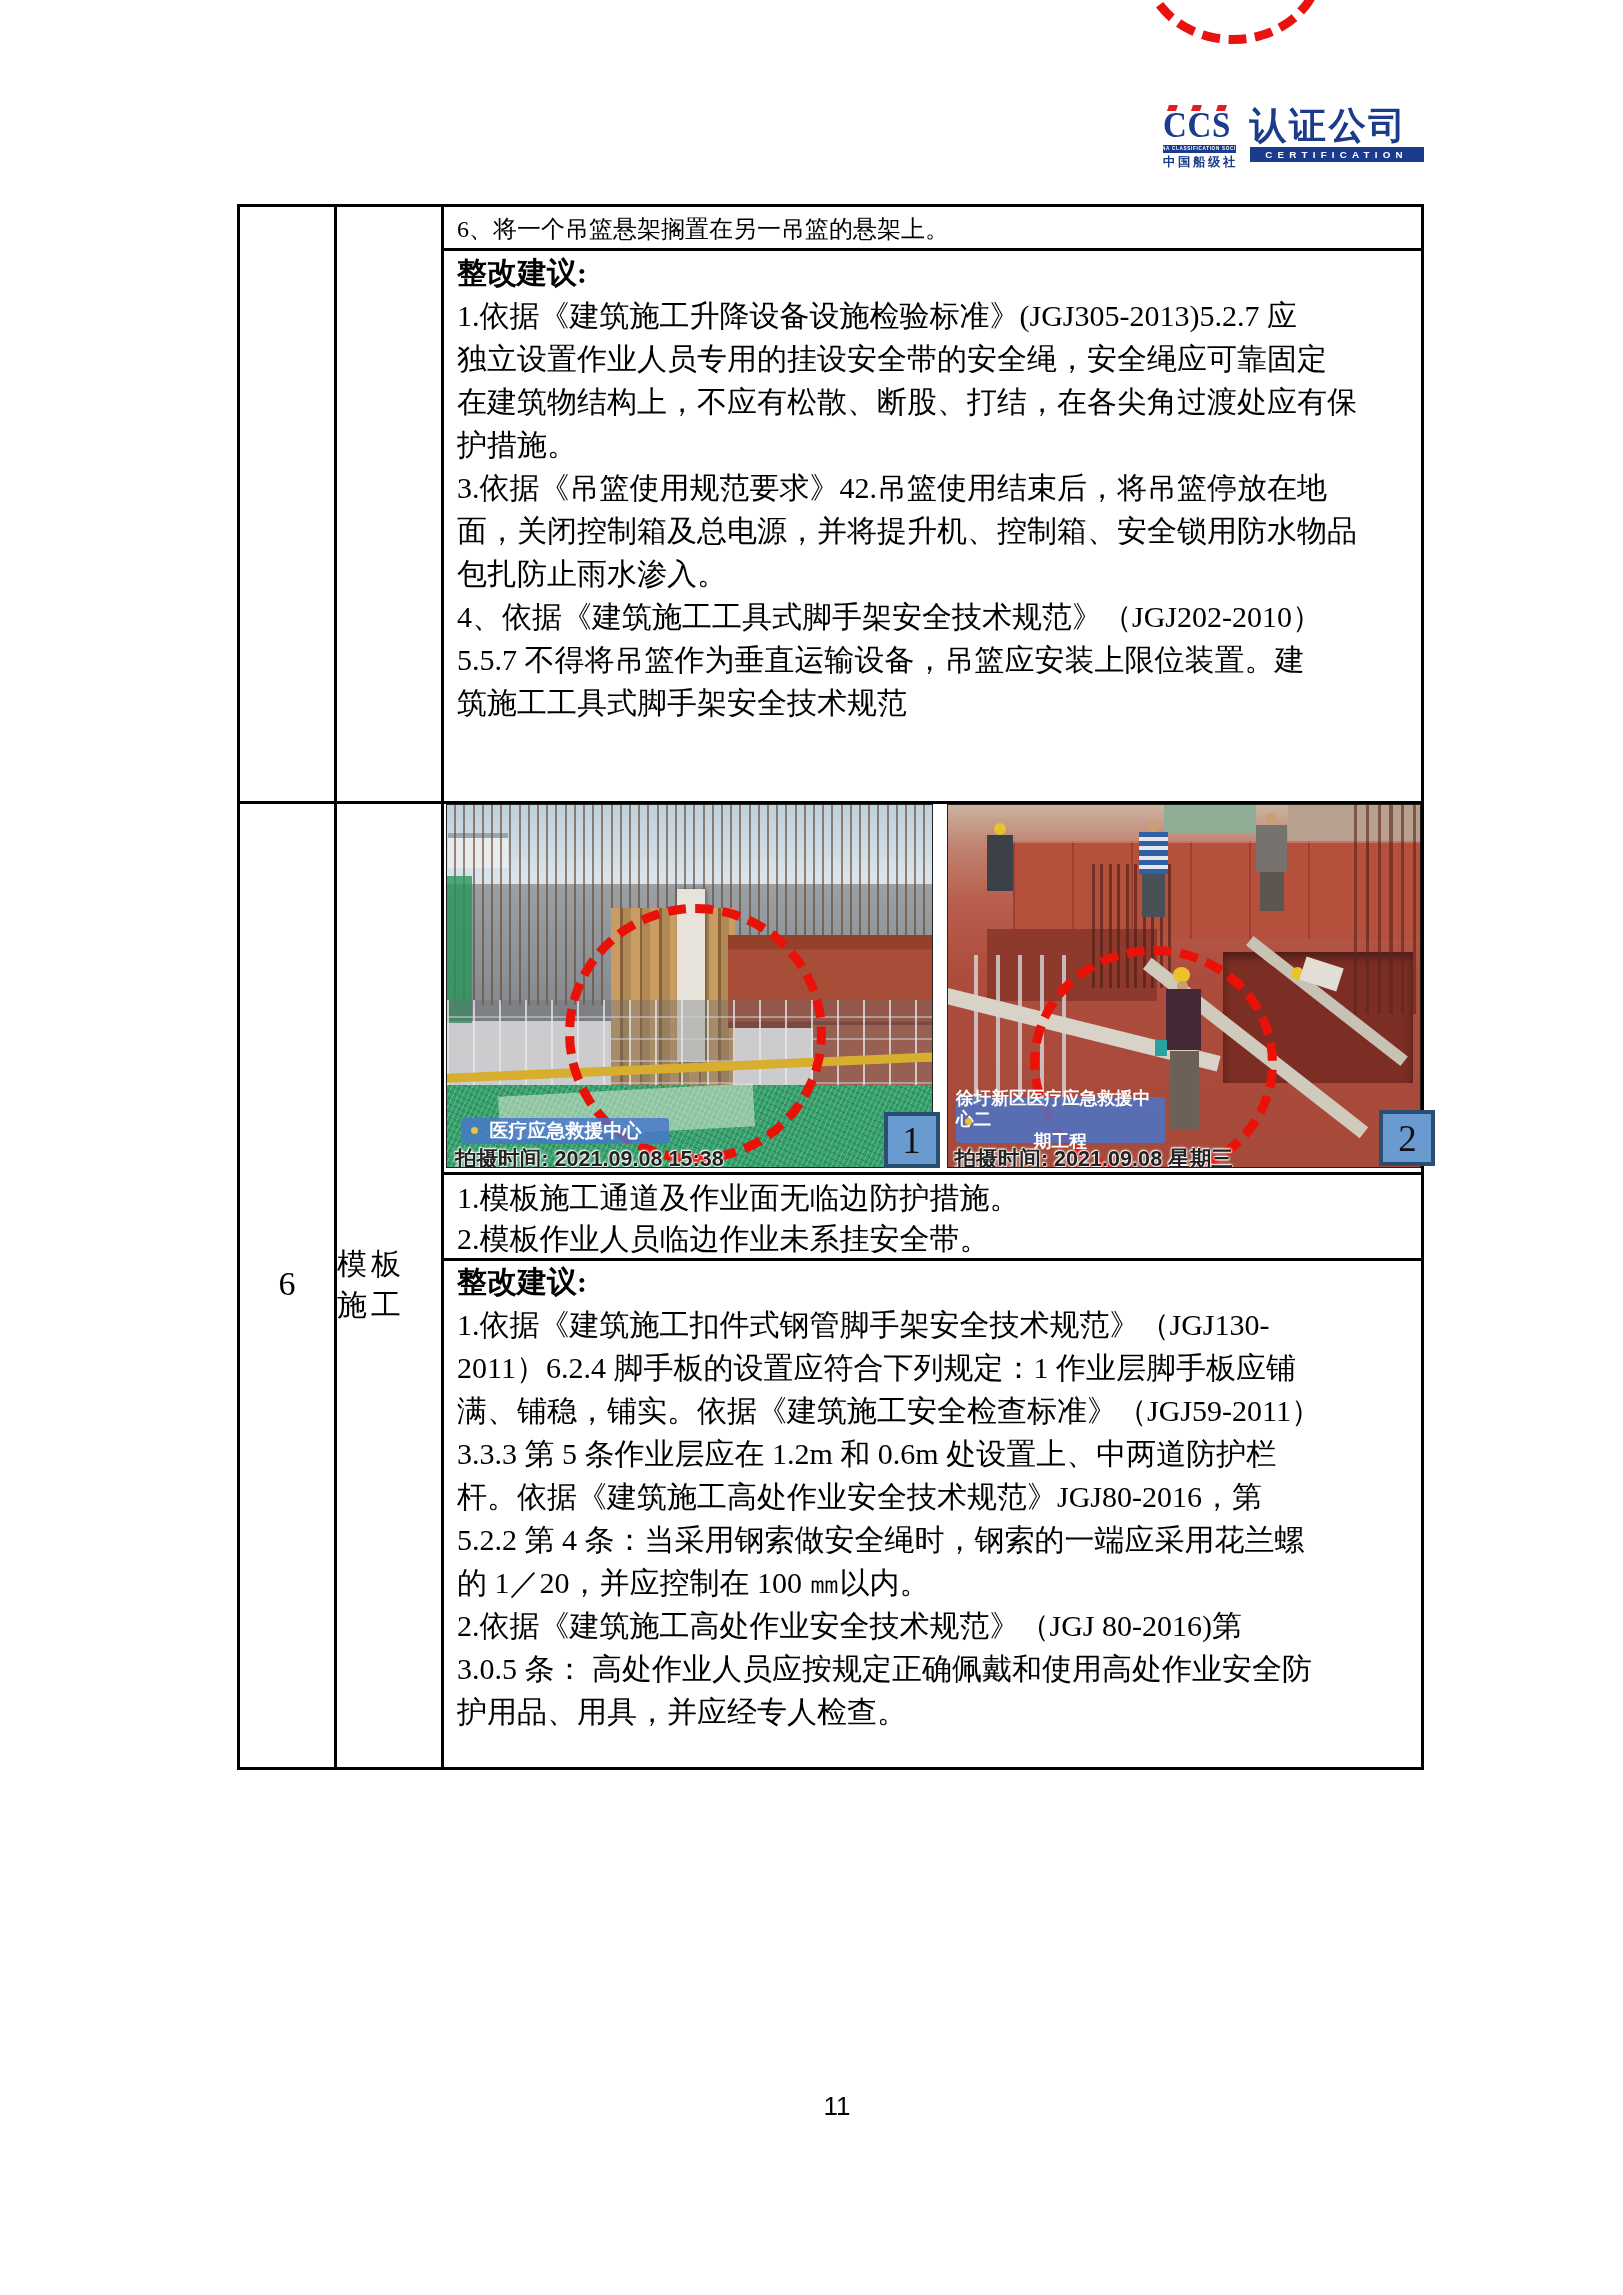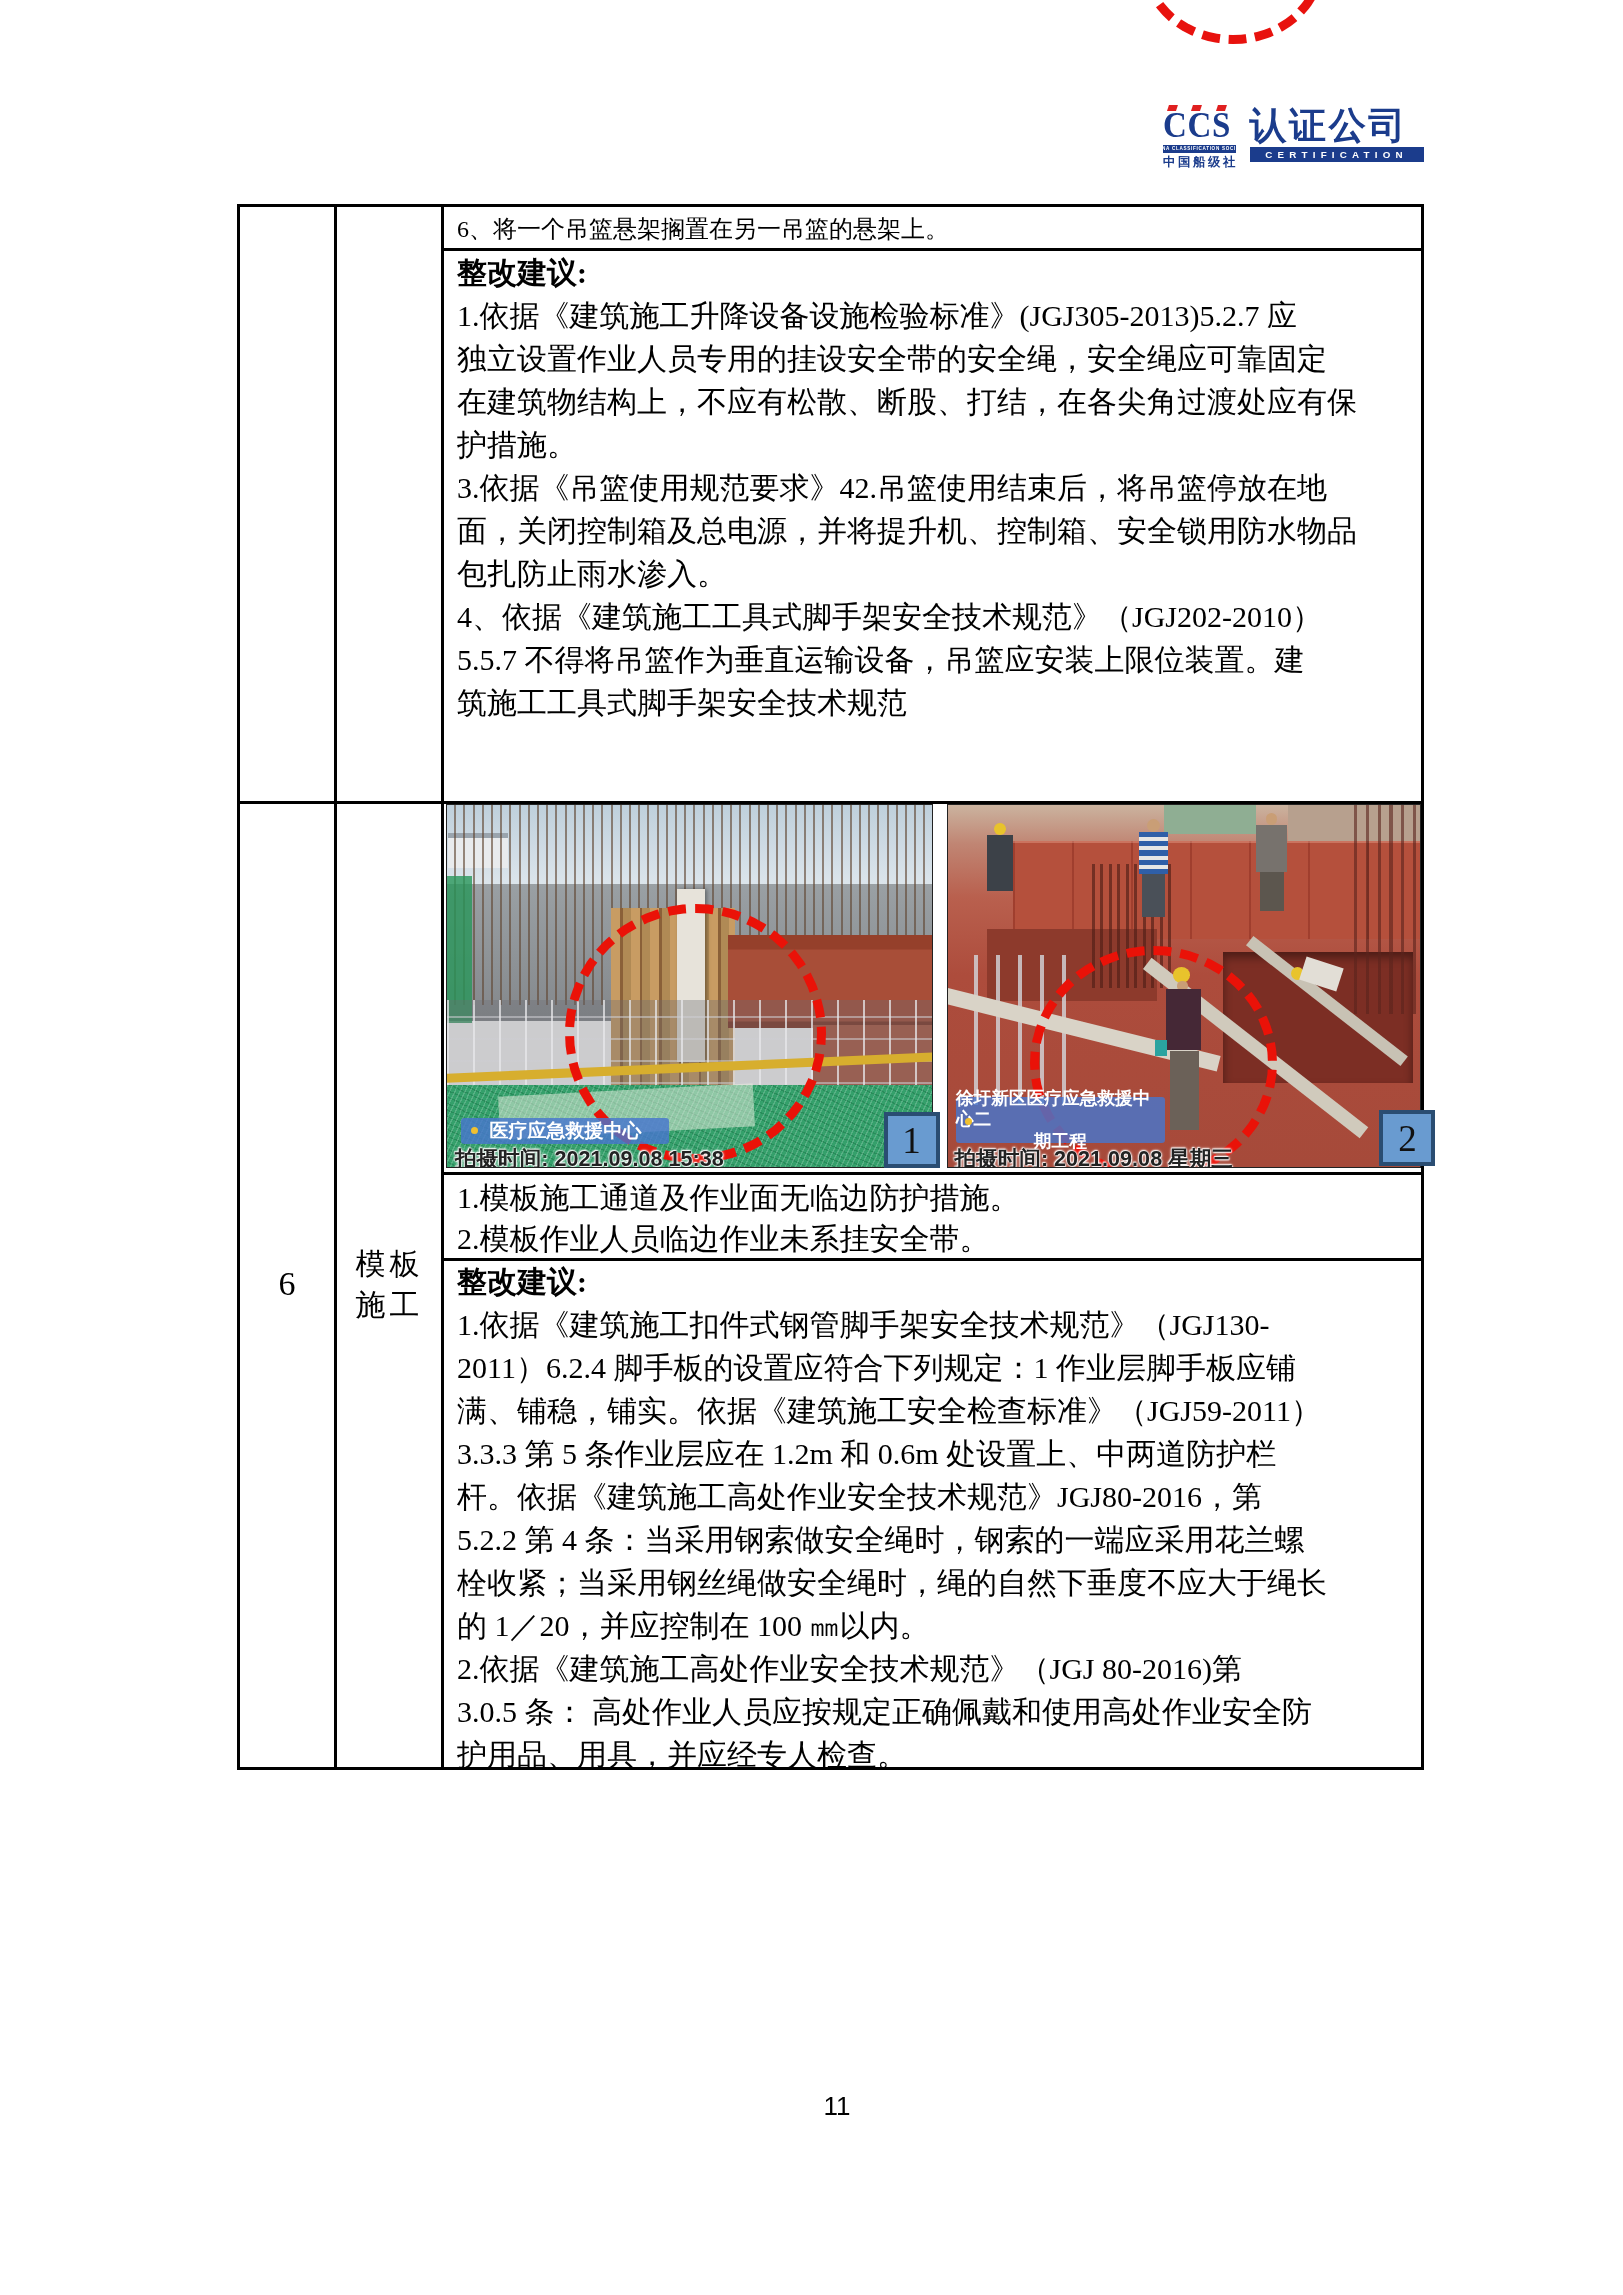"模板" .cell-cat { align-items: center -> flex-start }
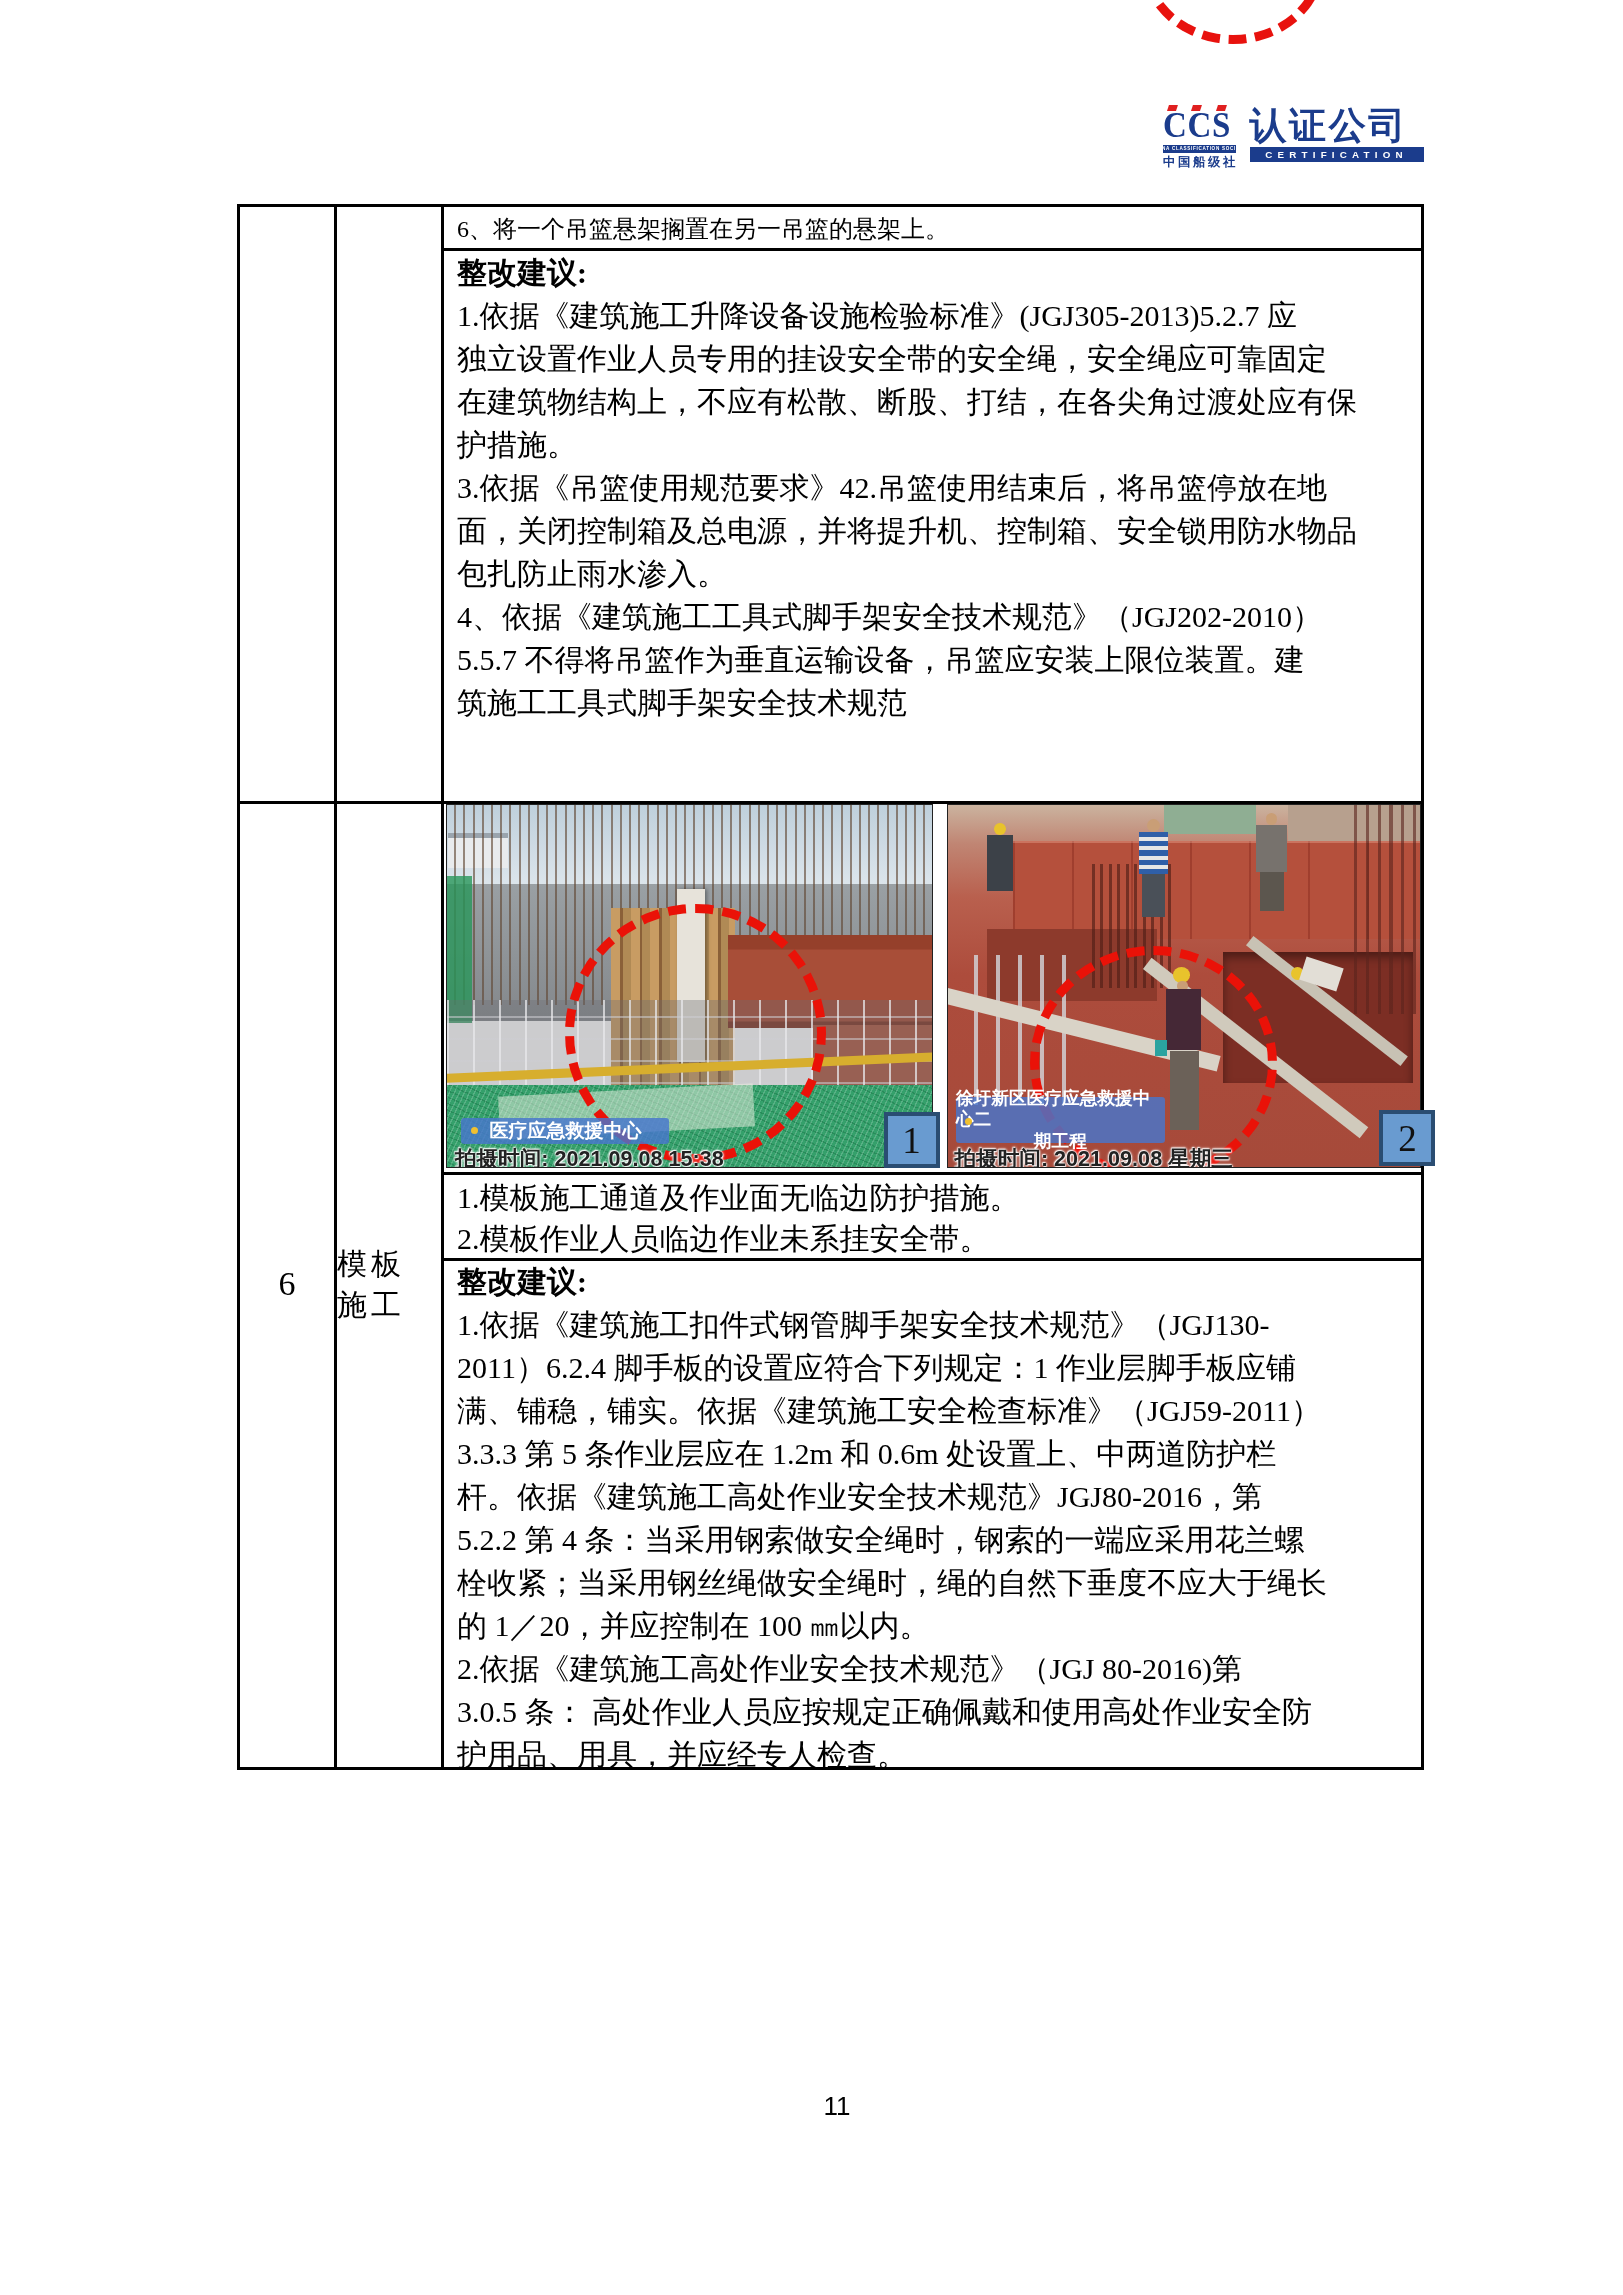"栓收紧；当采用钢丝绳做安全绳时，绳的自然下垂度不应大于绳长" div.tline { html: <div>栓收紧；当采用钢丝绳做安全绳时，绳的自然下垂度不应大于绳长</div> -> none }
